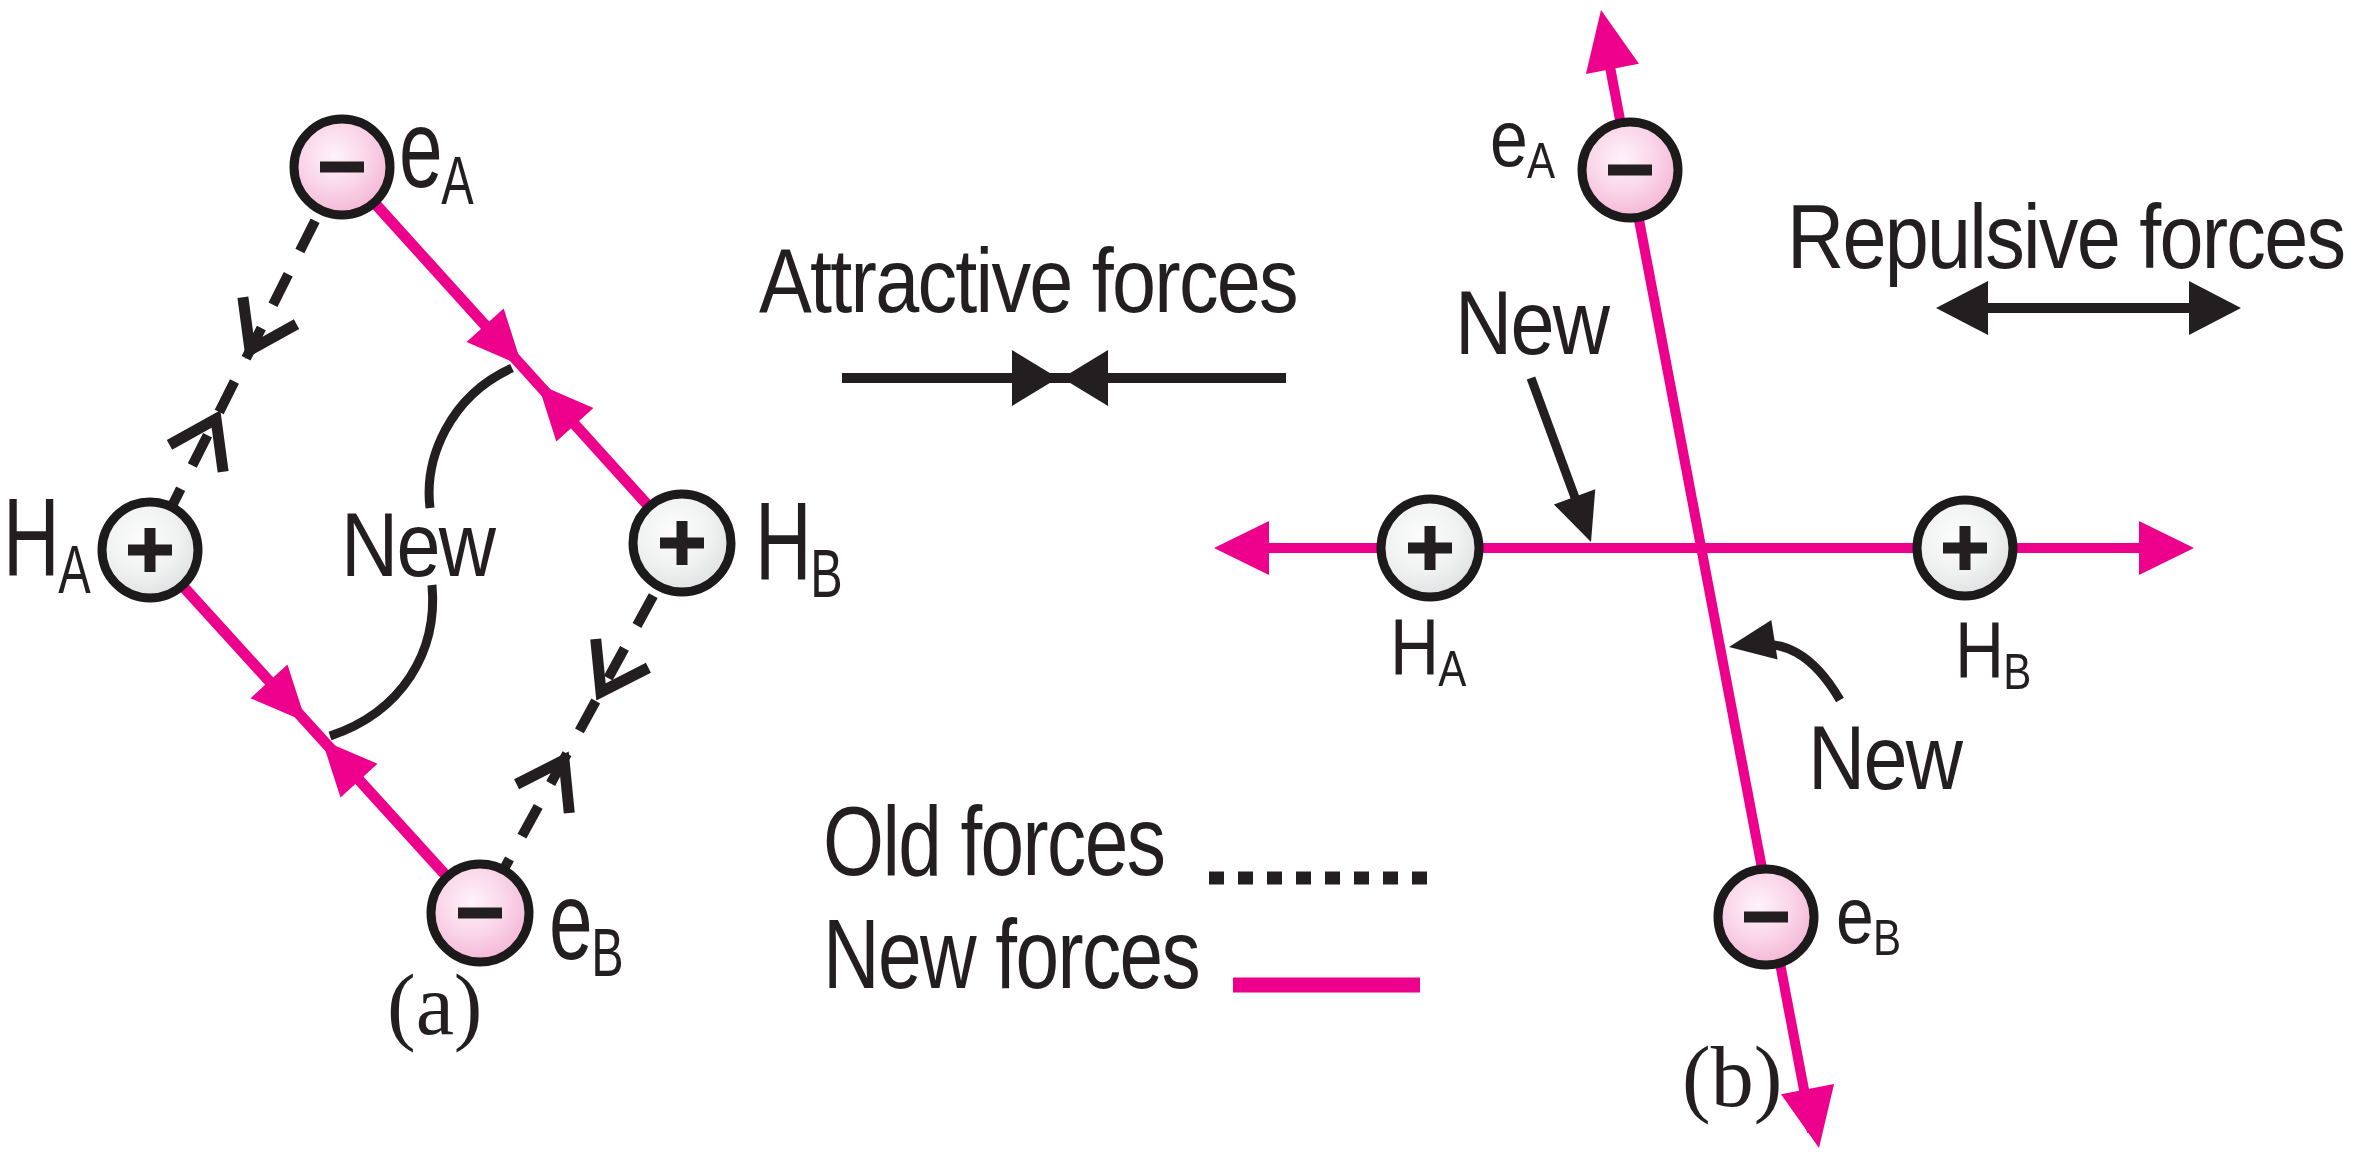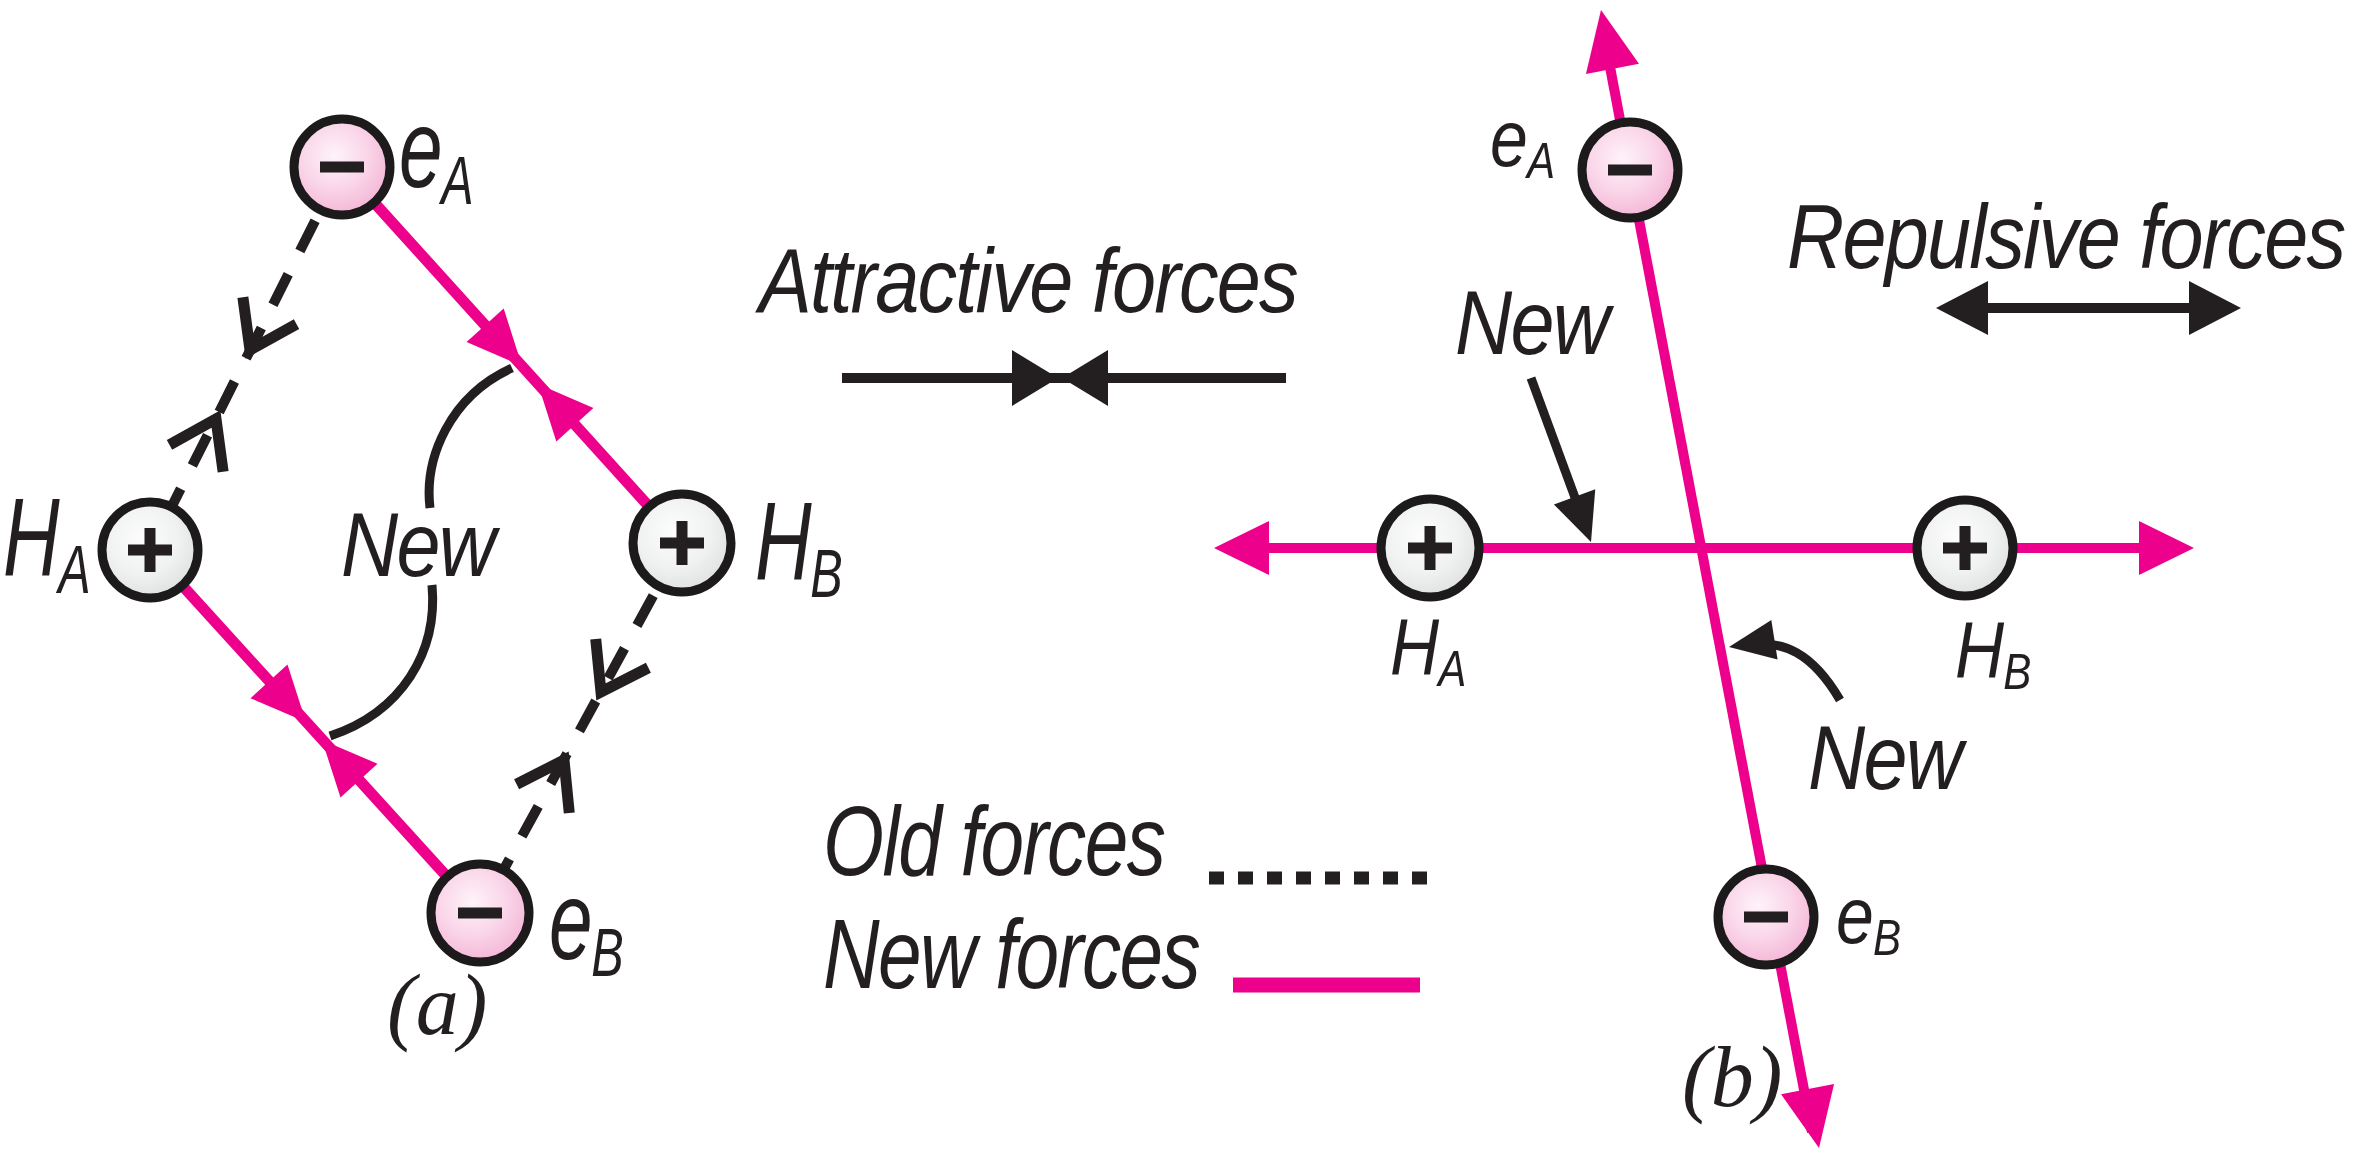"eA" .stage { font-style: italic -> none }
